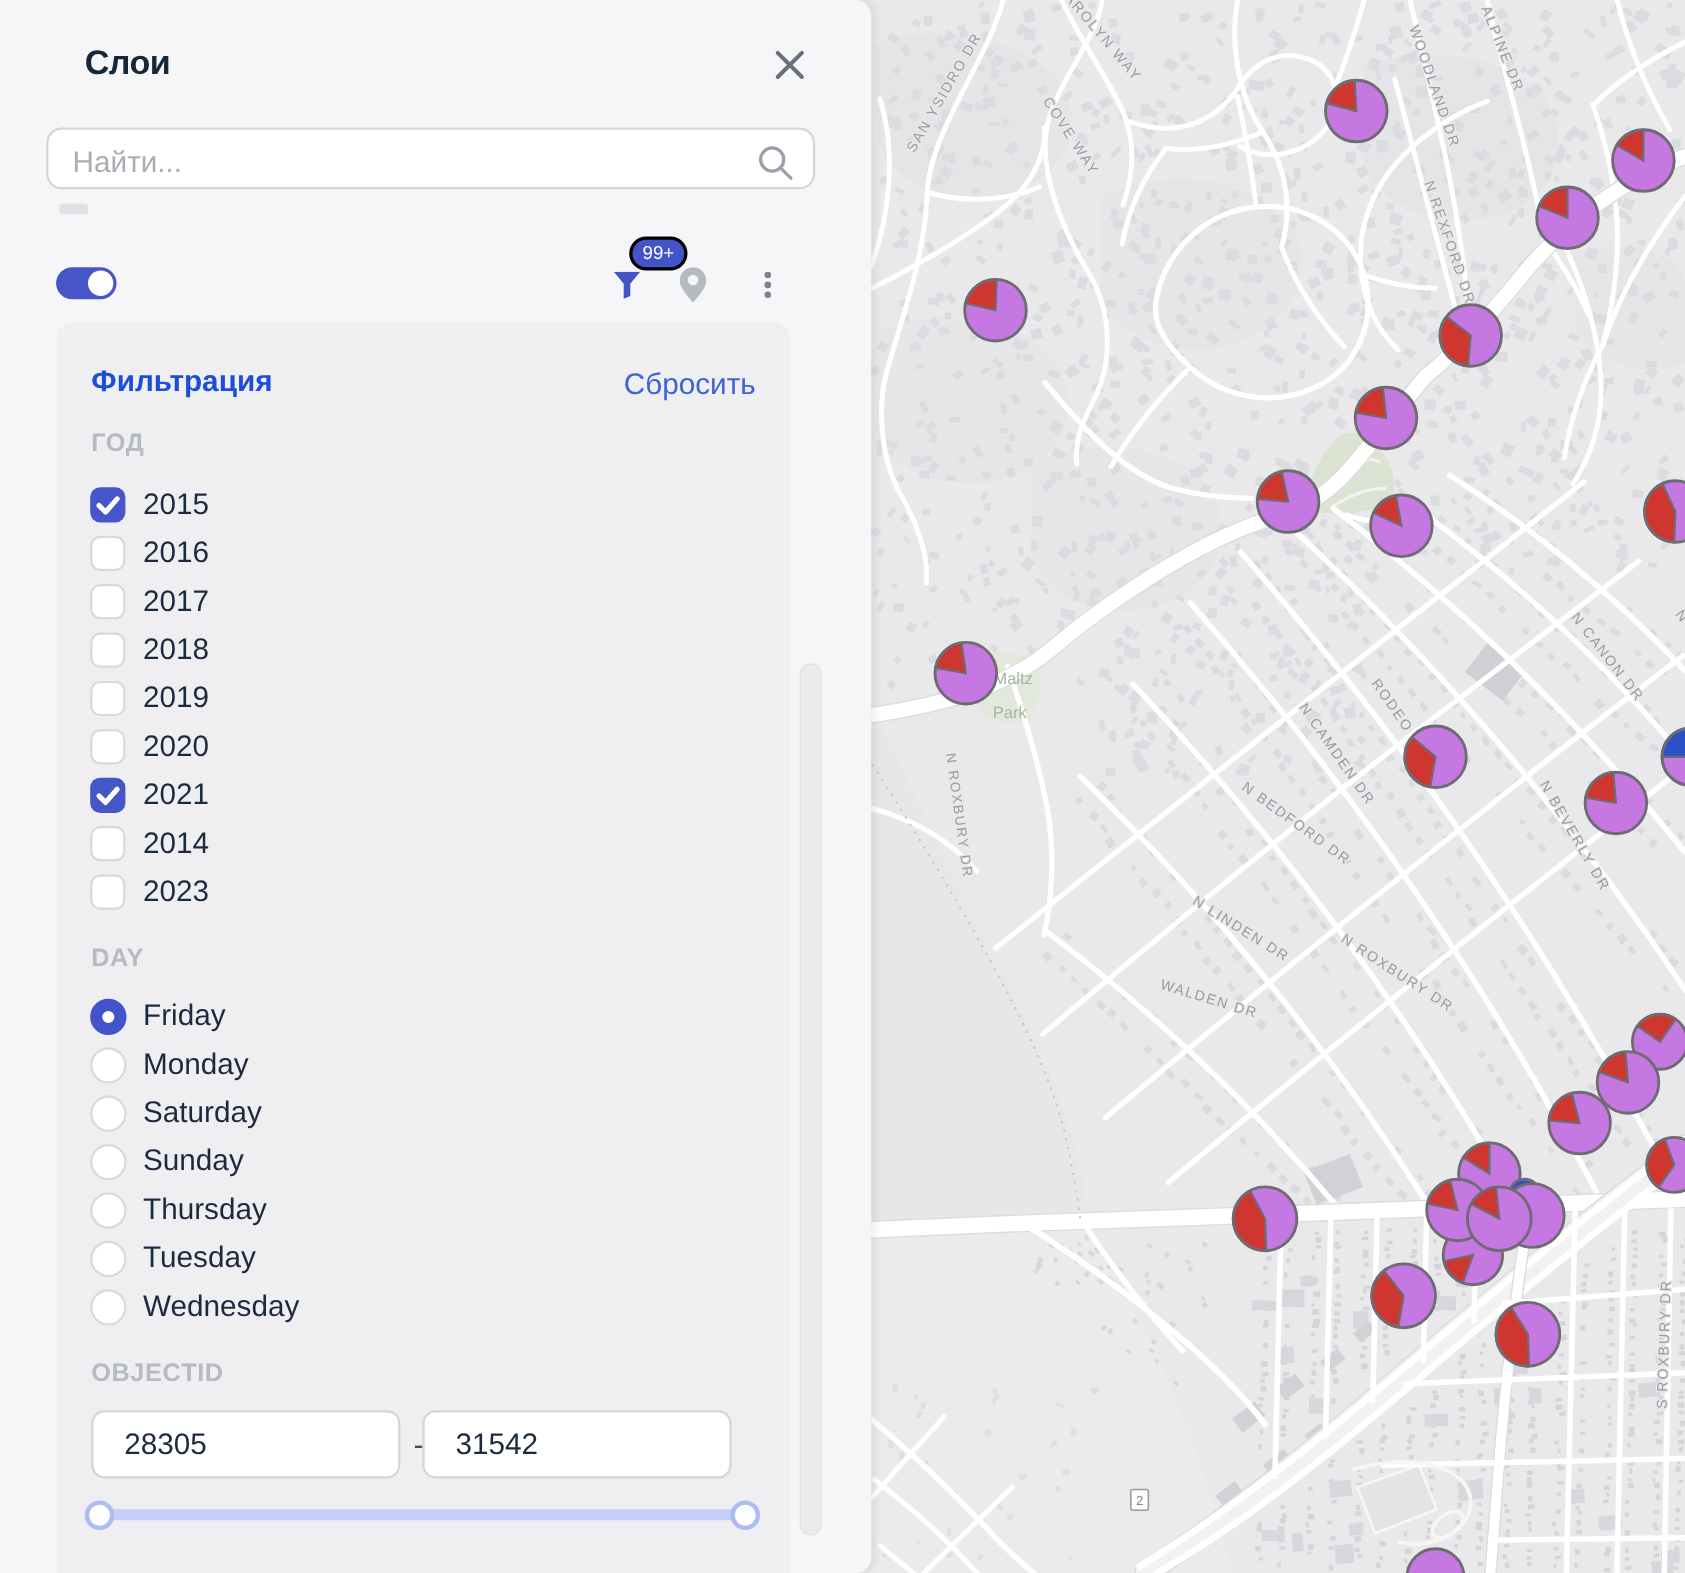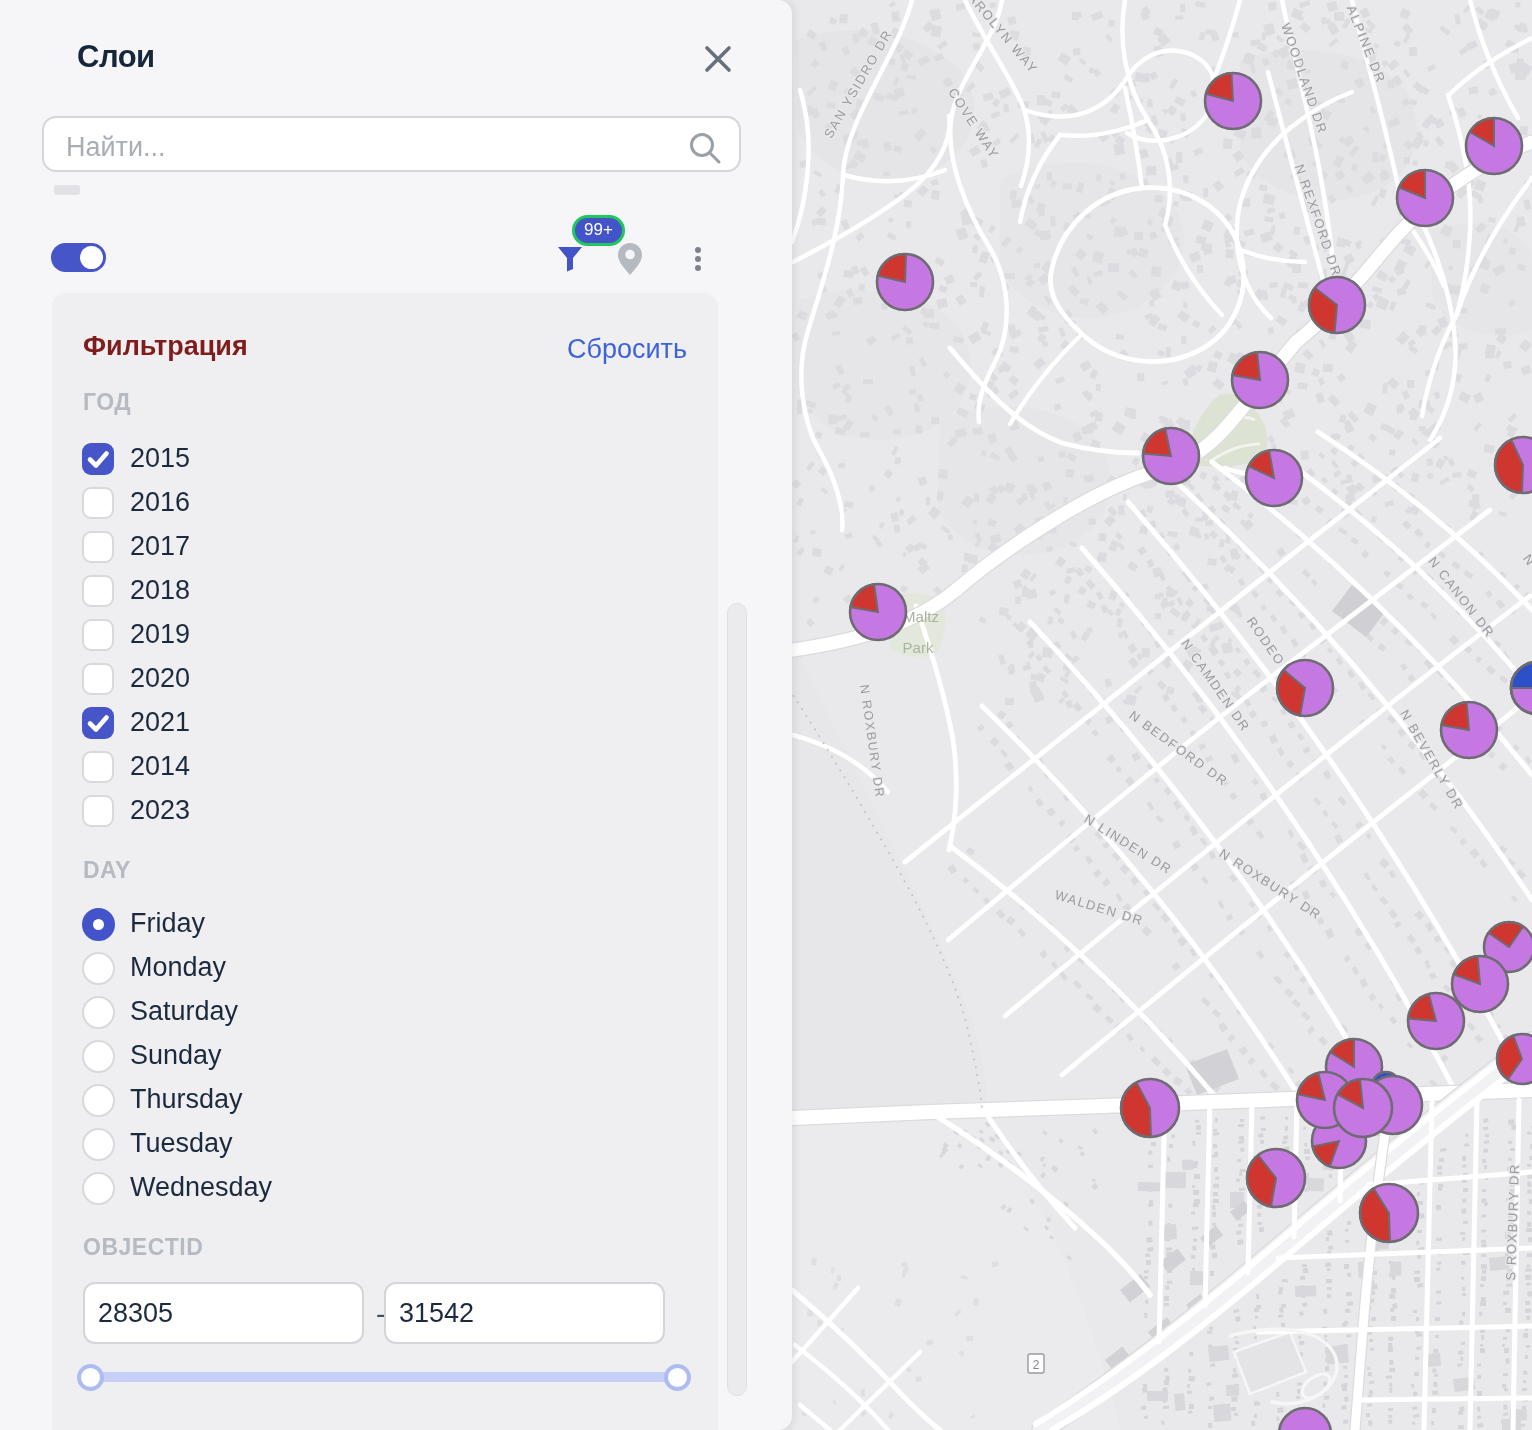"99+" .badge { border: 3px solid #22c55e -> 3px solid #000000 }
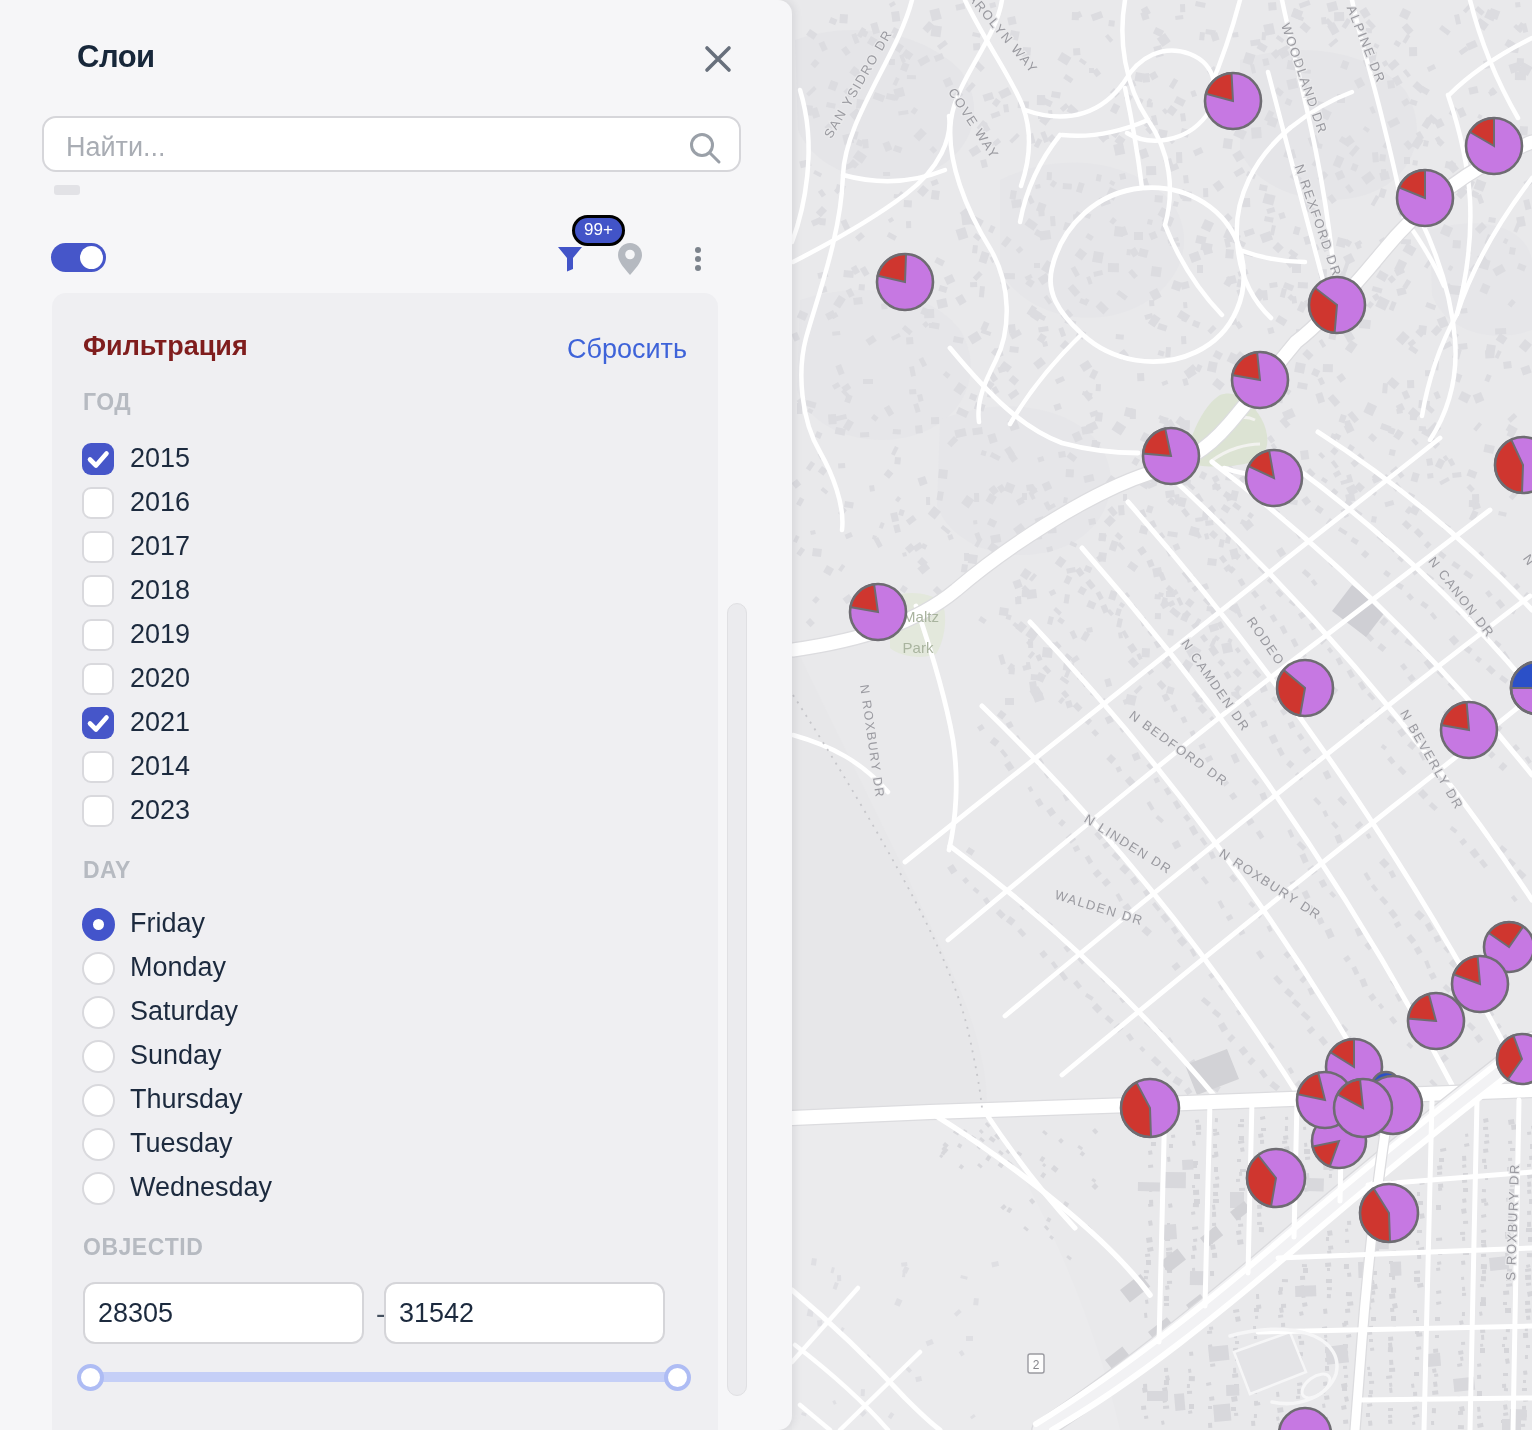"Фильтрация" .ftitle { color: #7f1d1d -> #1d4ed8 }
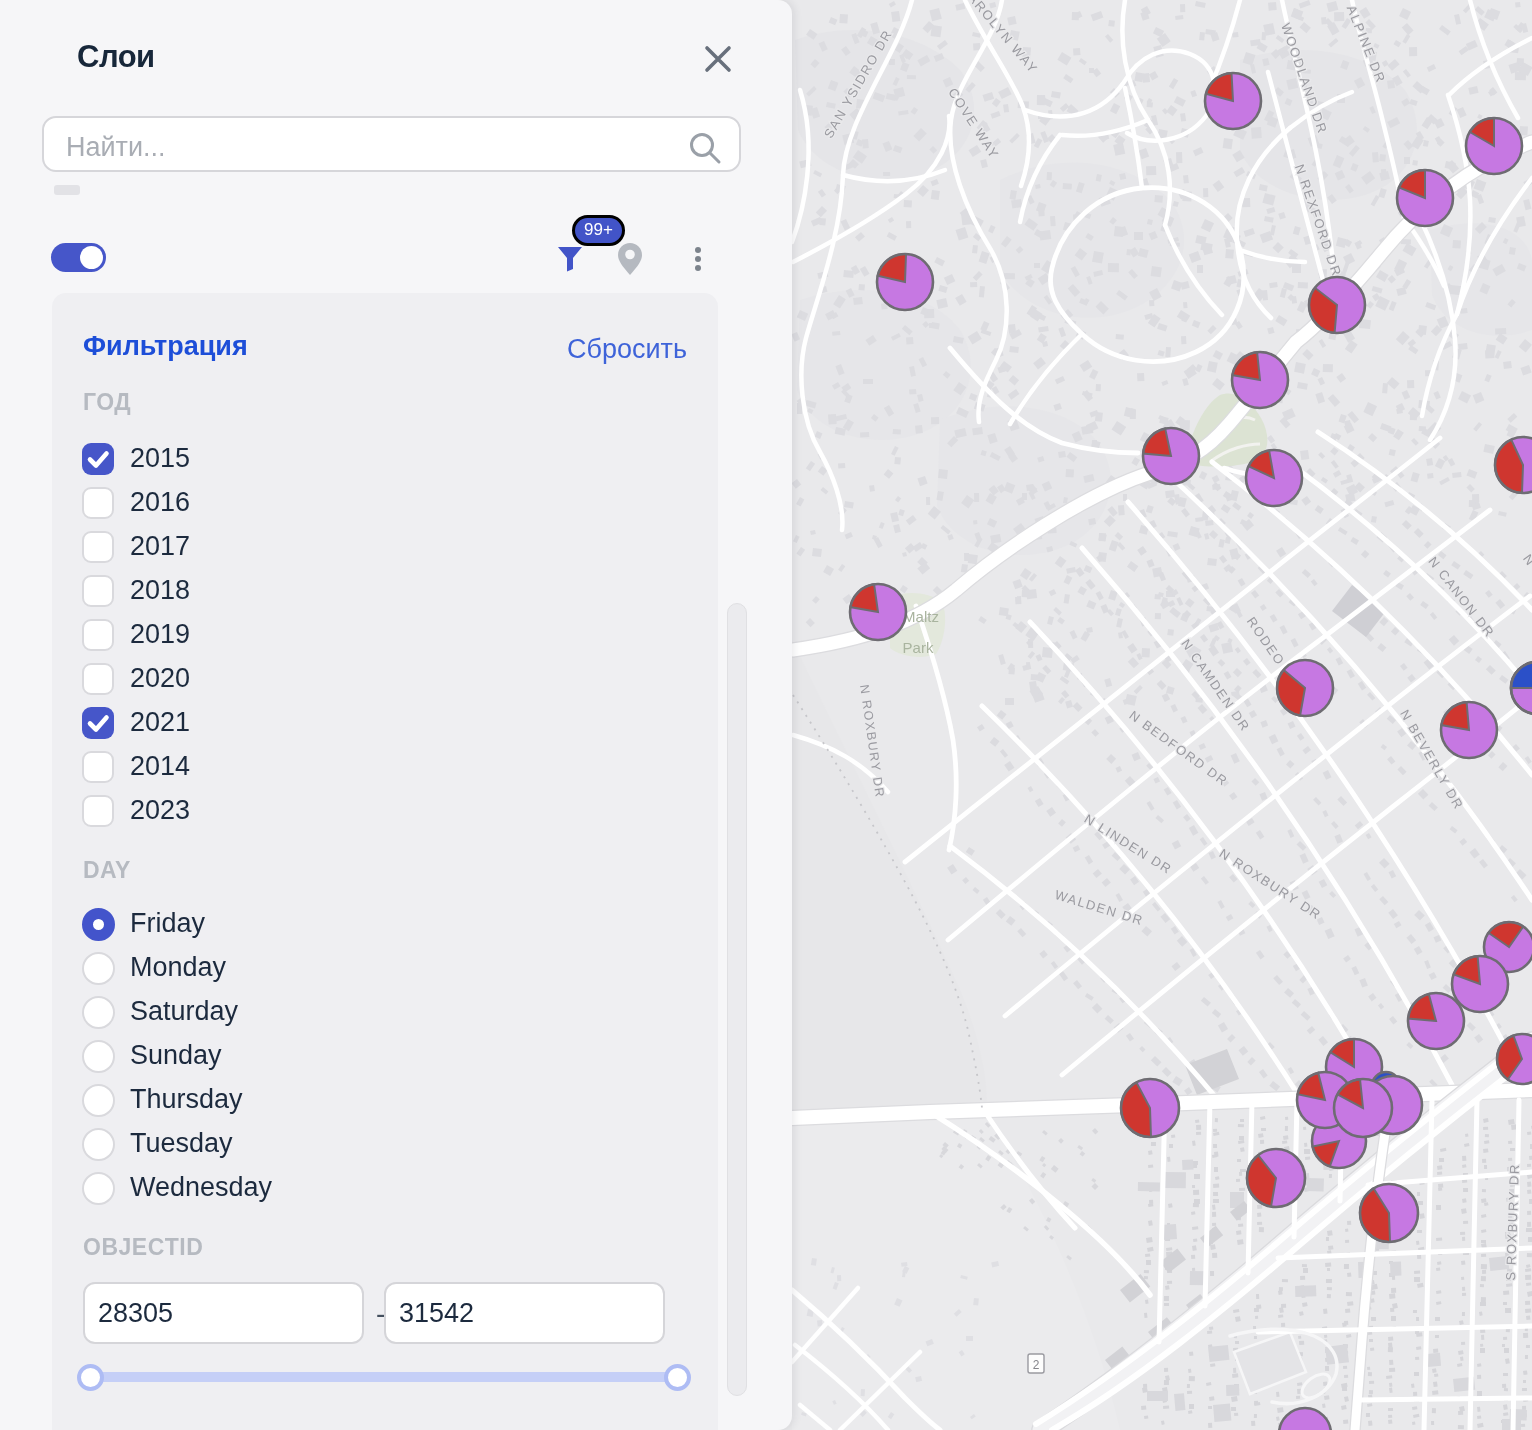"28305" .inp { padding-left: 13px -> 28px }
